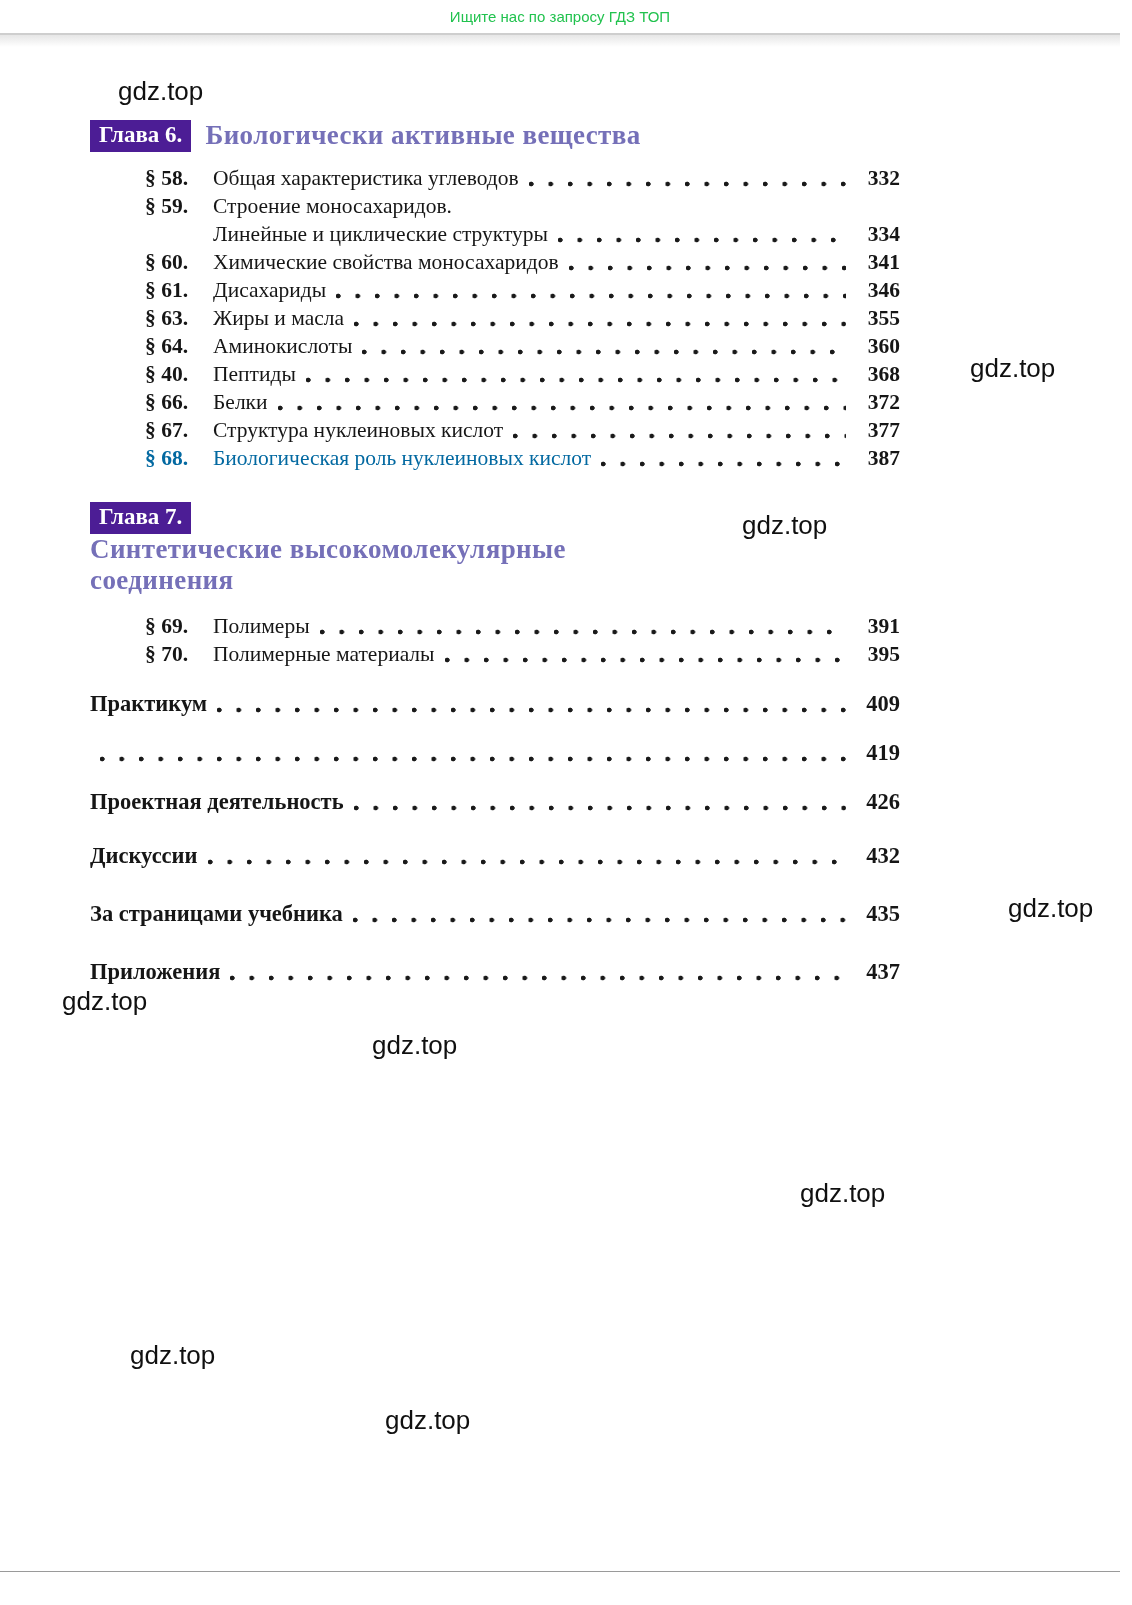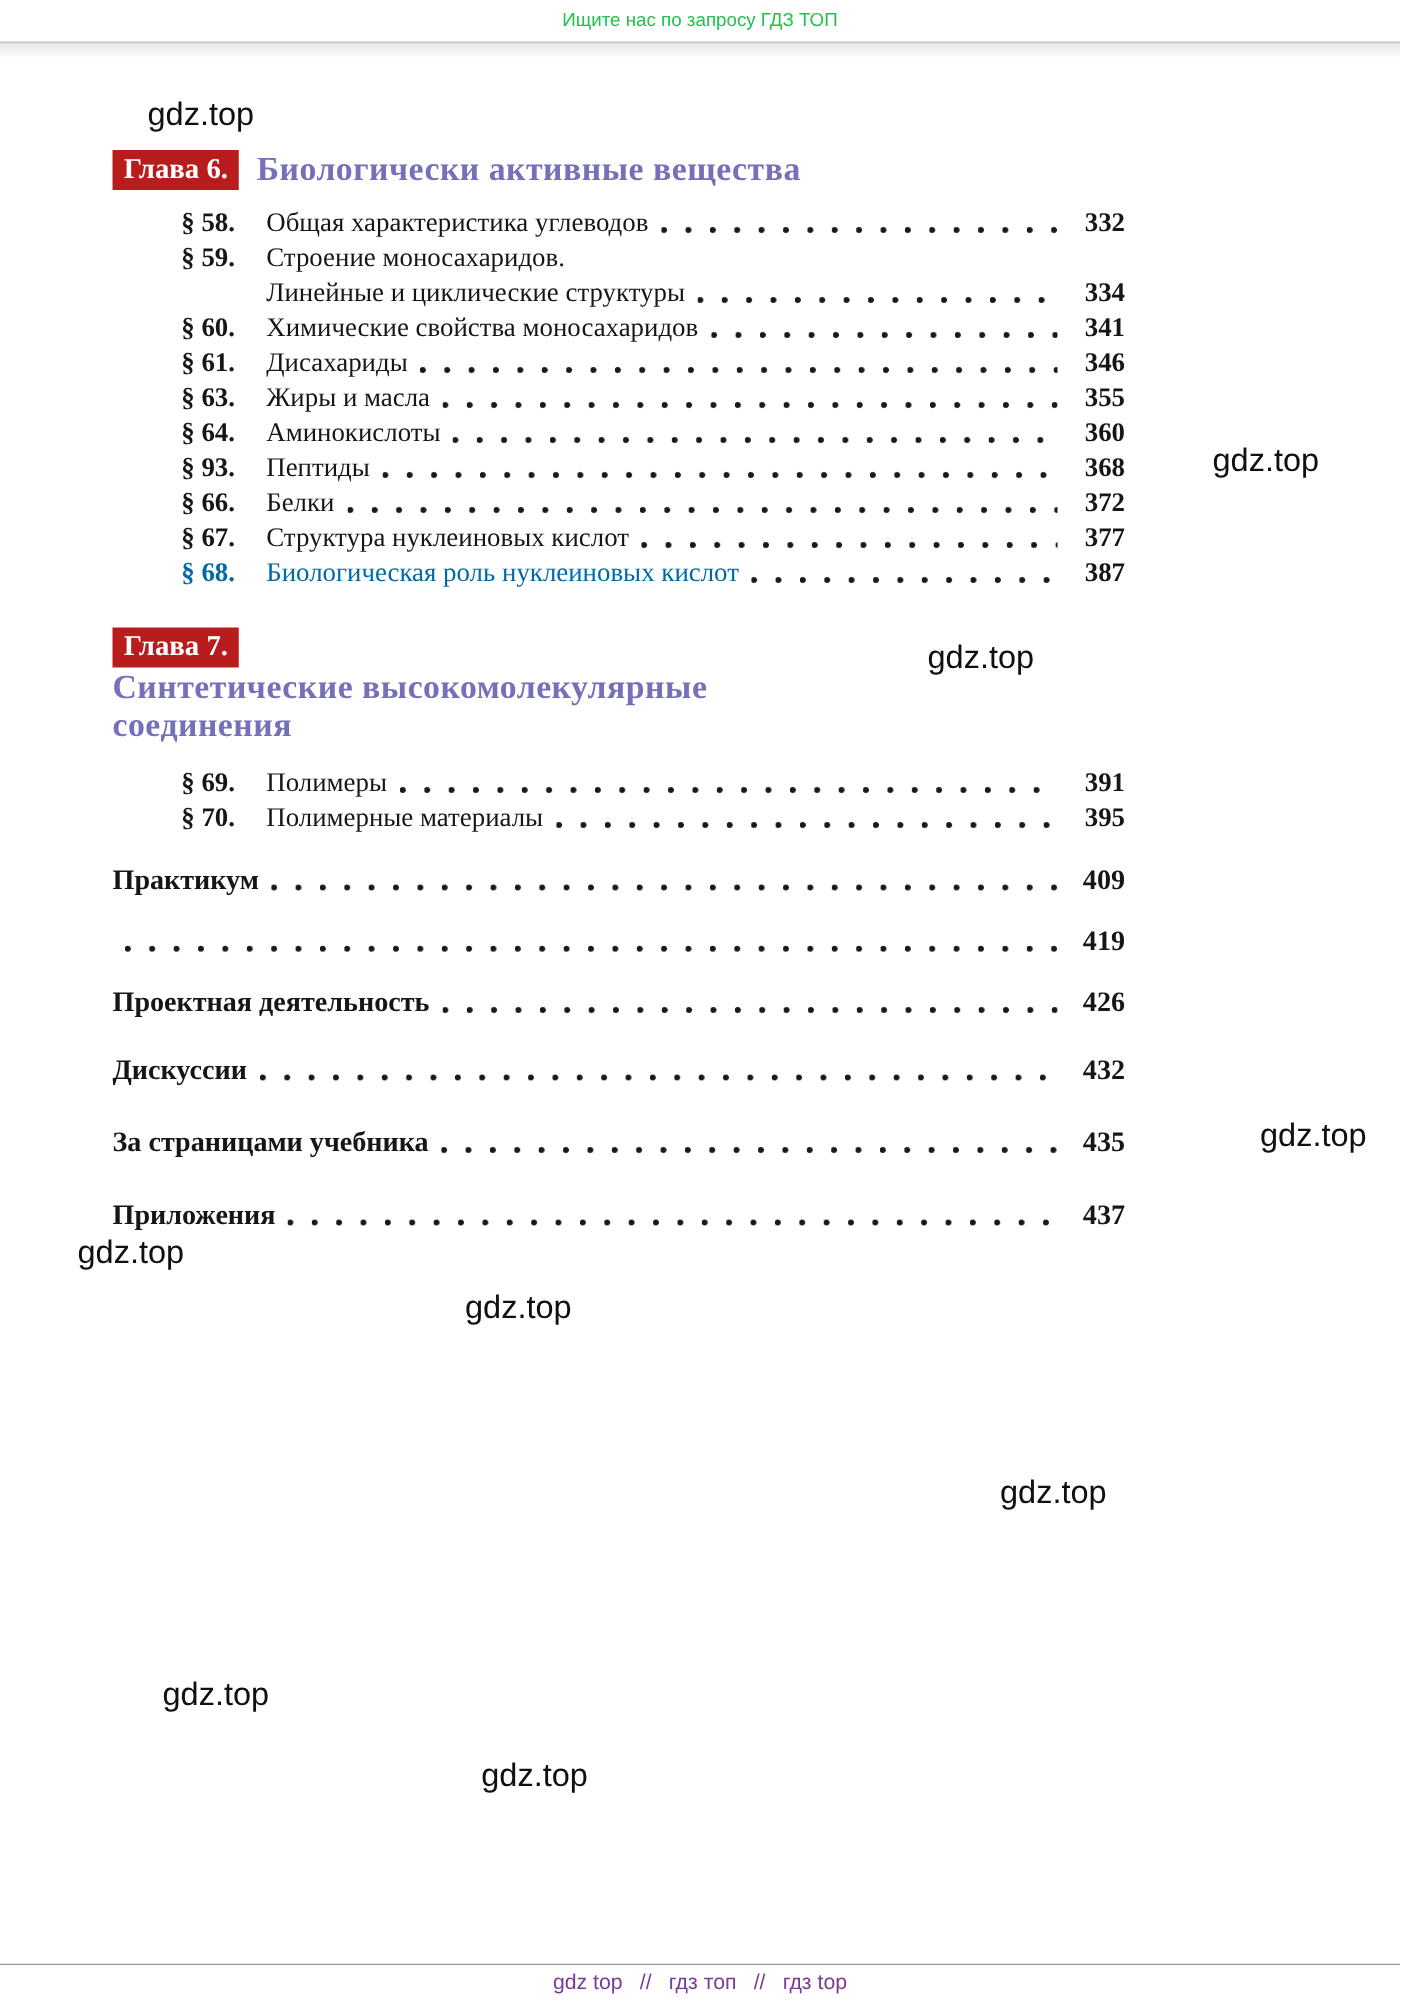"Глава 6." .ch-badge { background: #b91c1c -> #4c1d95 }
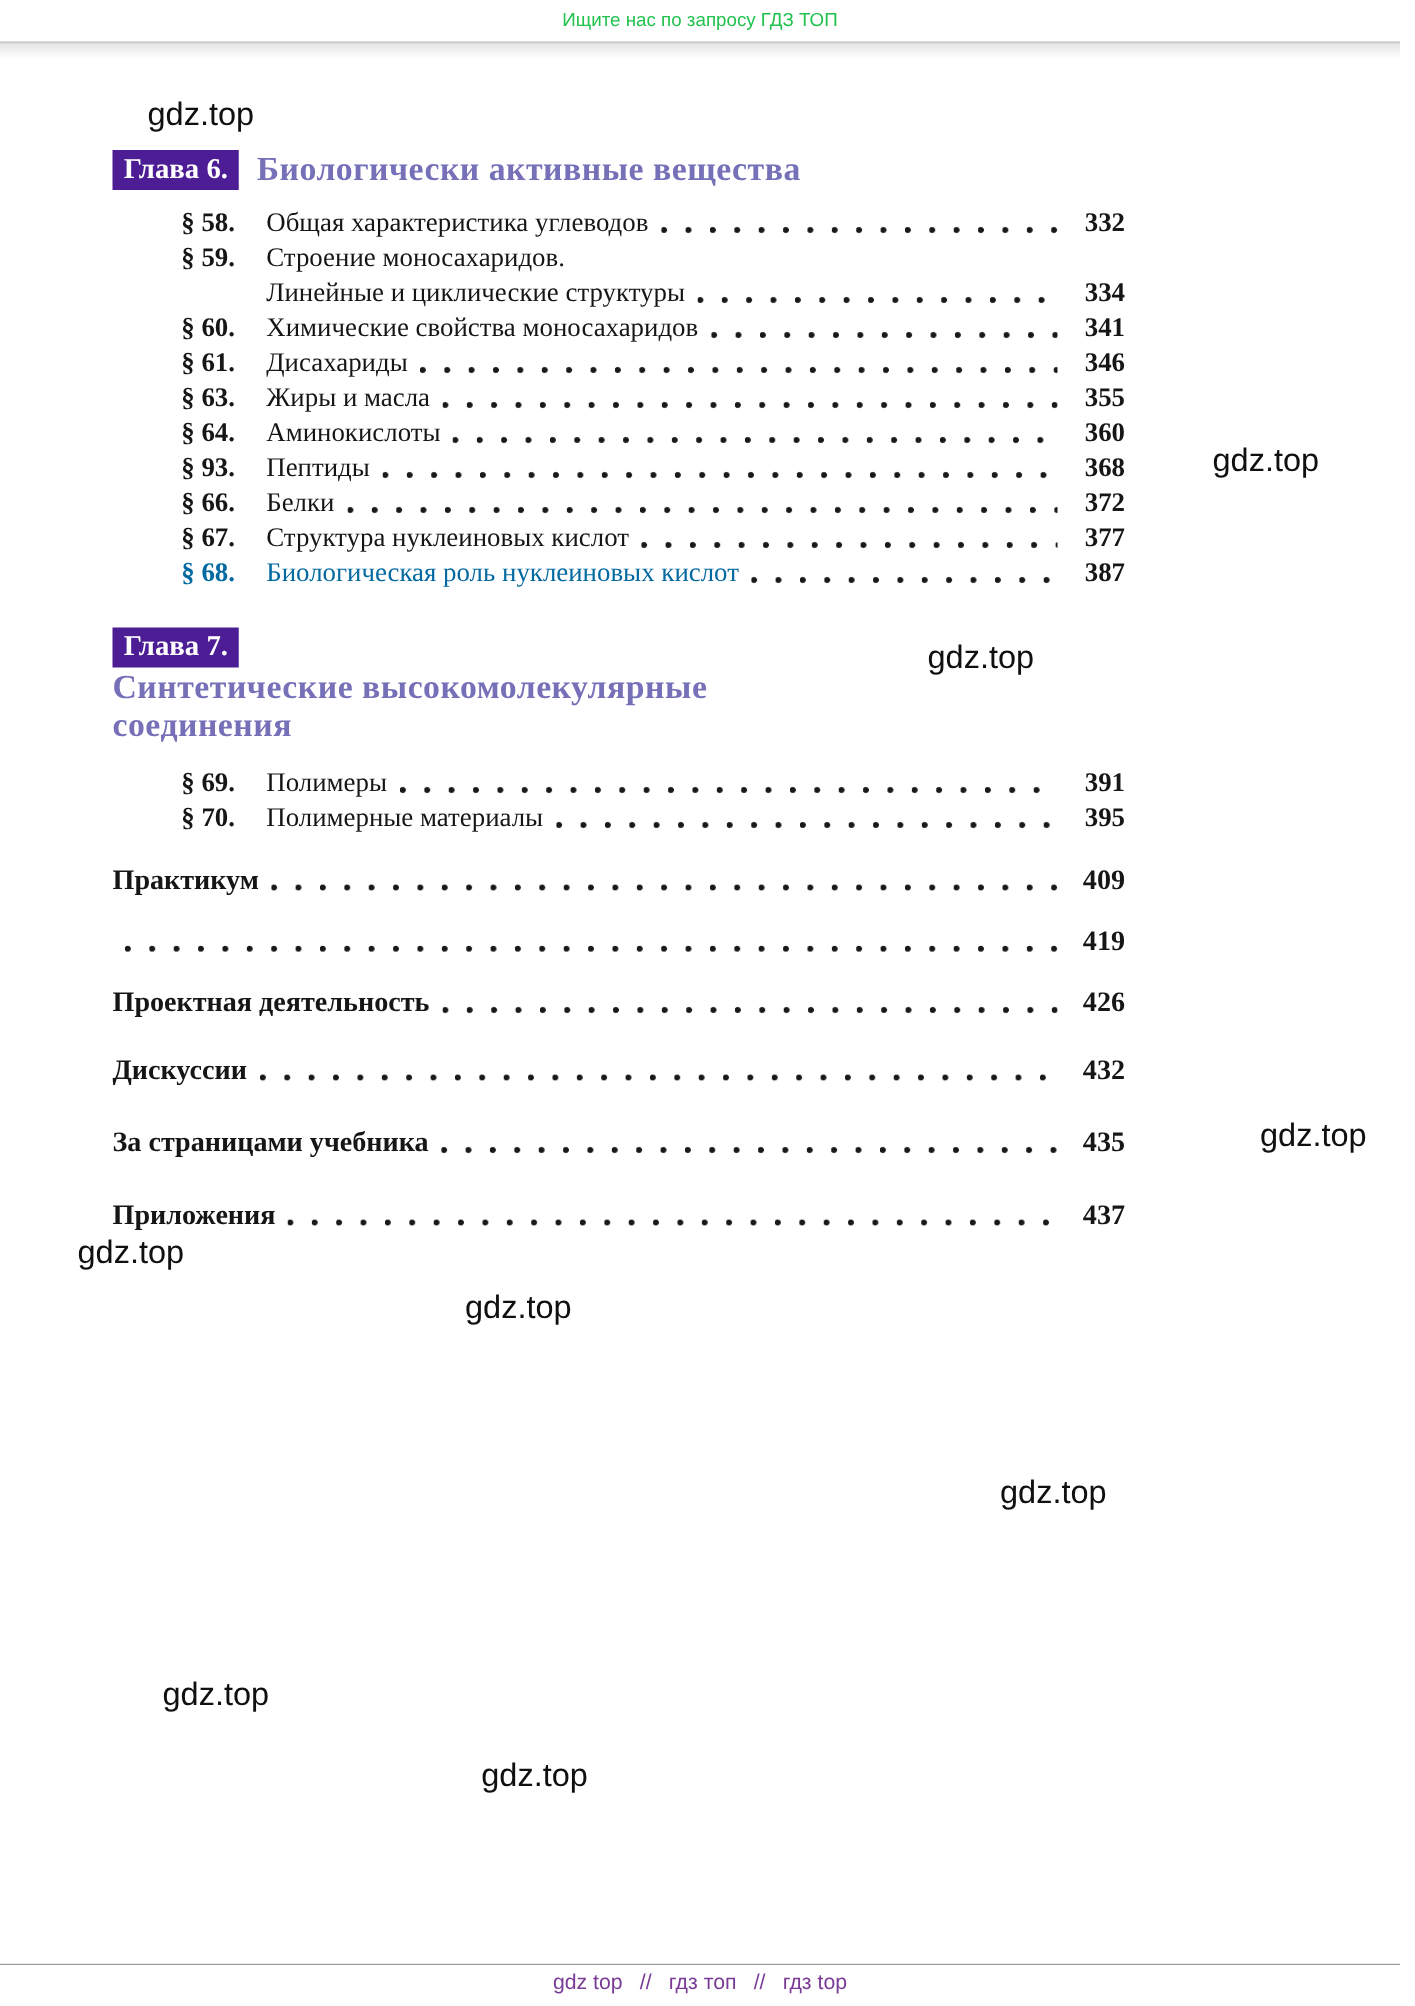"§ 93." span.num { text: 93 -> 40 }
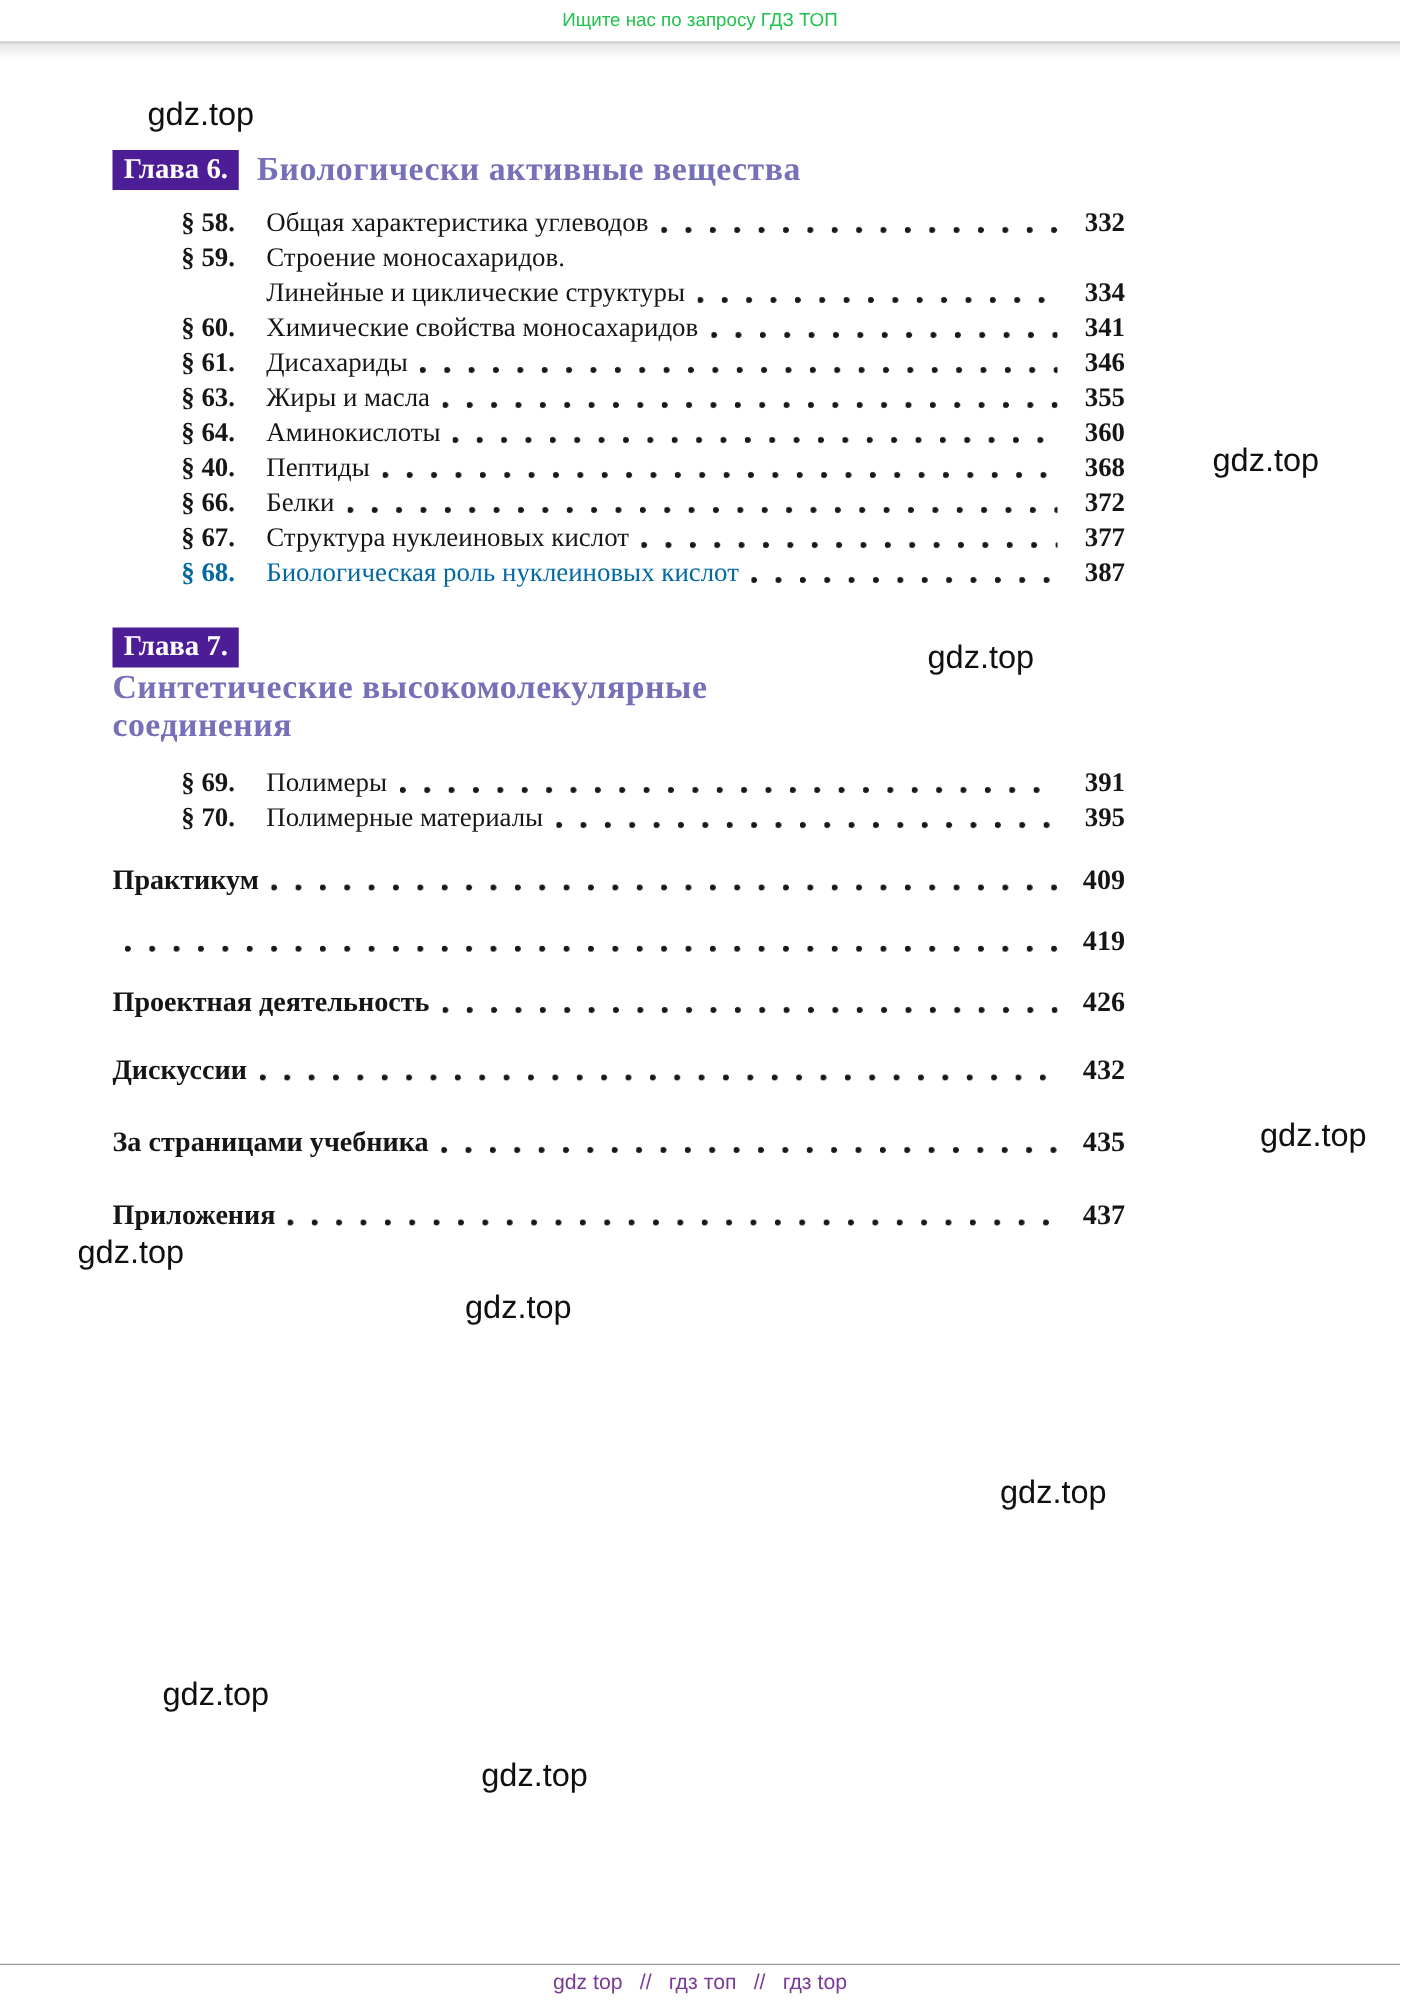"gdz top // гдз топ" div.footer { html: <div> <span>gdz top</span> <span>//</span> <span>гдз топ</span> <span>//</span> <span>гдз top</span> </div> -> none }
